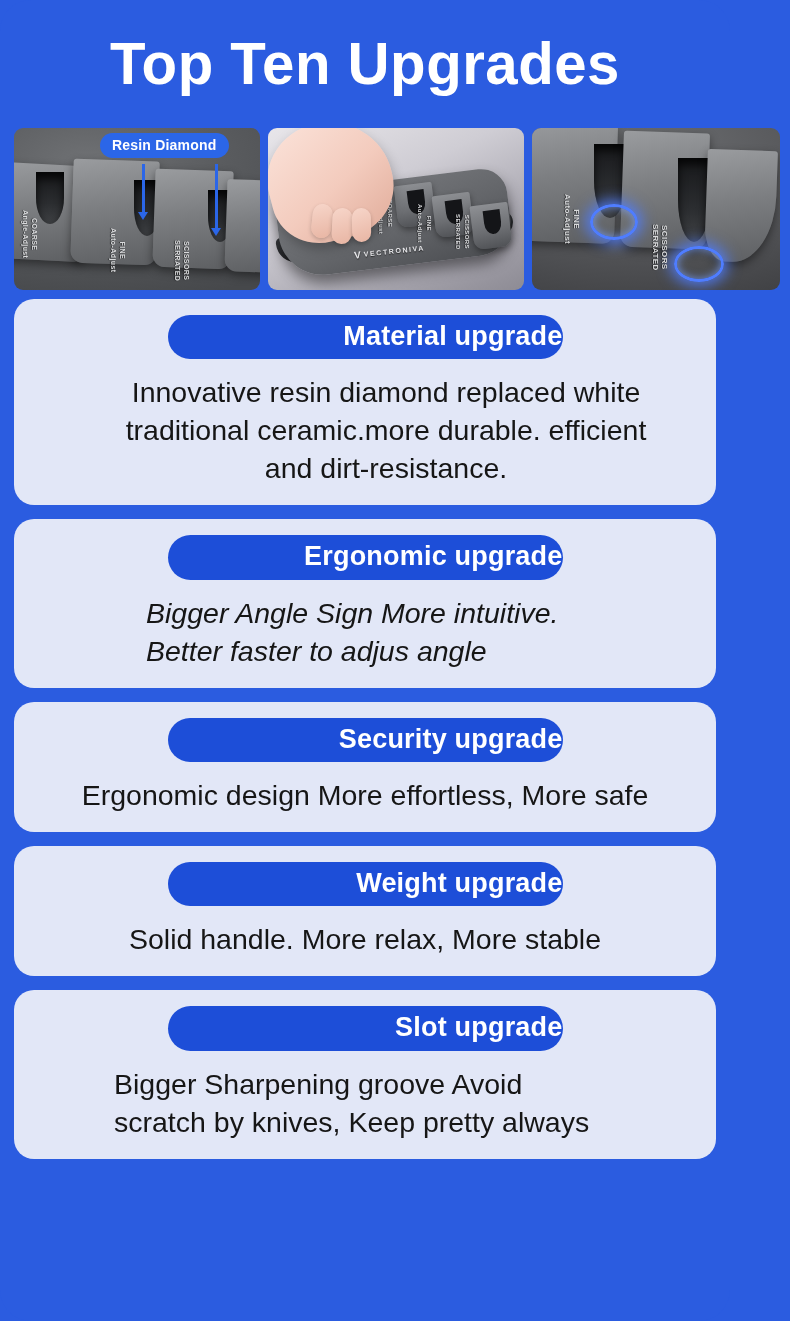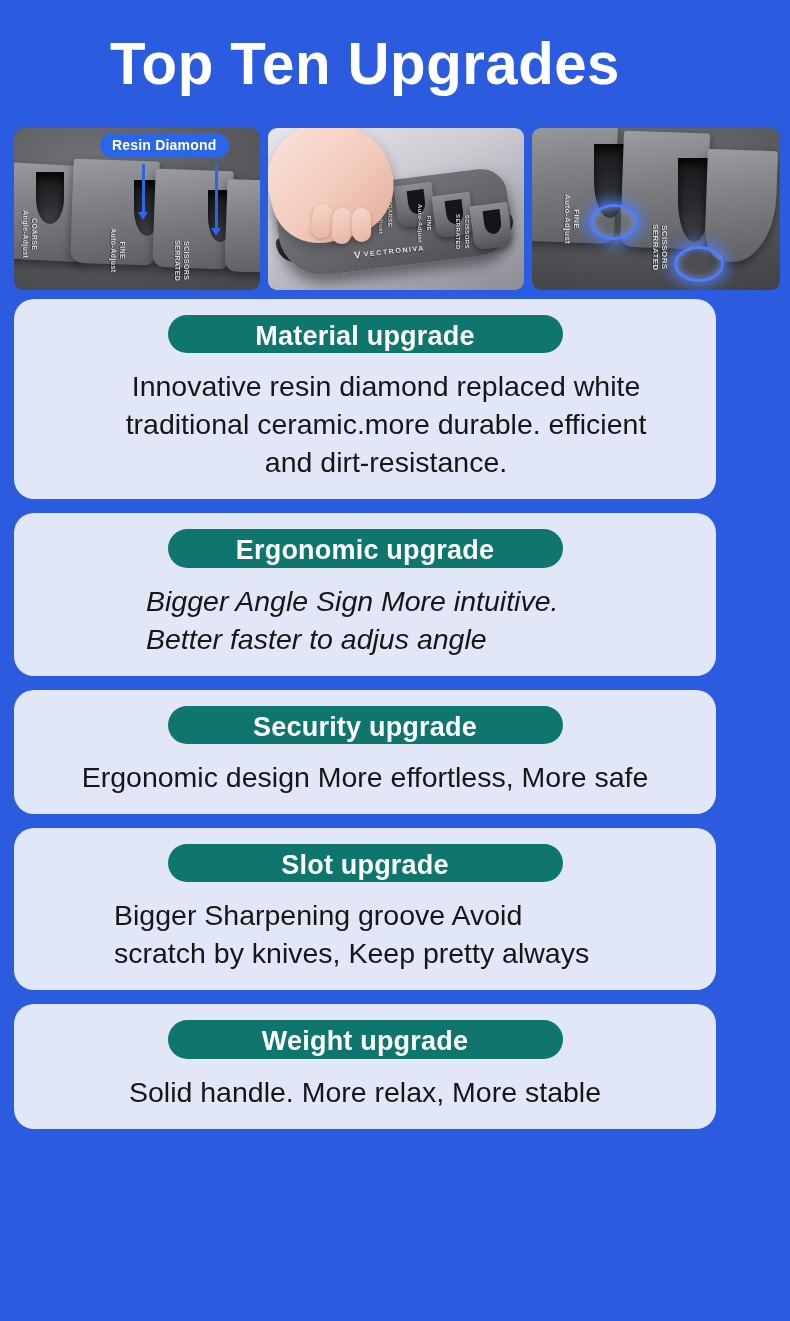"Material upgrade" .pill { background: #0f766e -> #1d4ed8; padding: 7px 0 3px -> 7px 0 9px; text-align: center -> right }
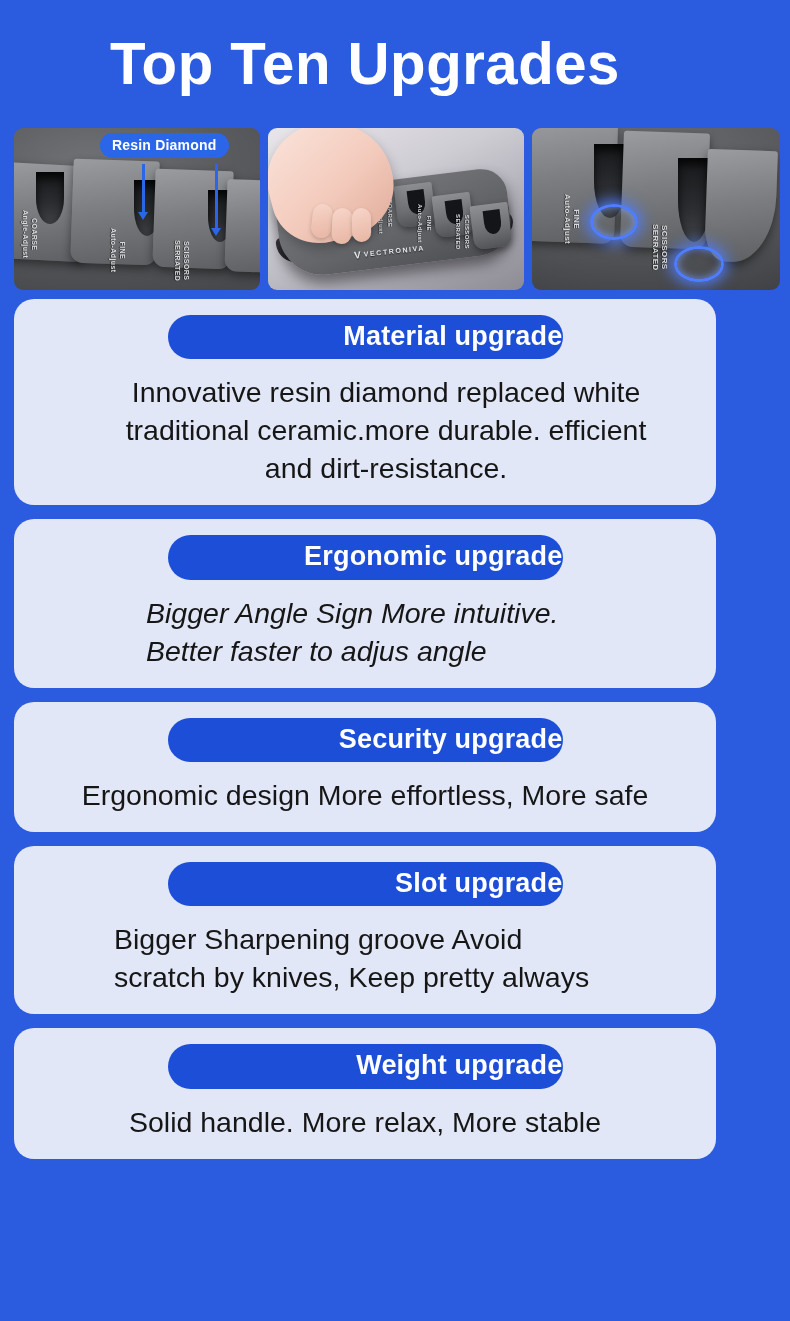"Slot upgrade" div.card { order: before "Weight upgrade" -> after "Weight upgrade" }
